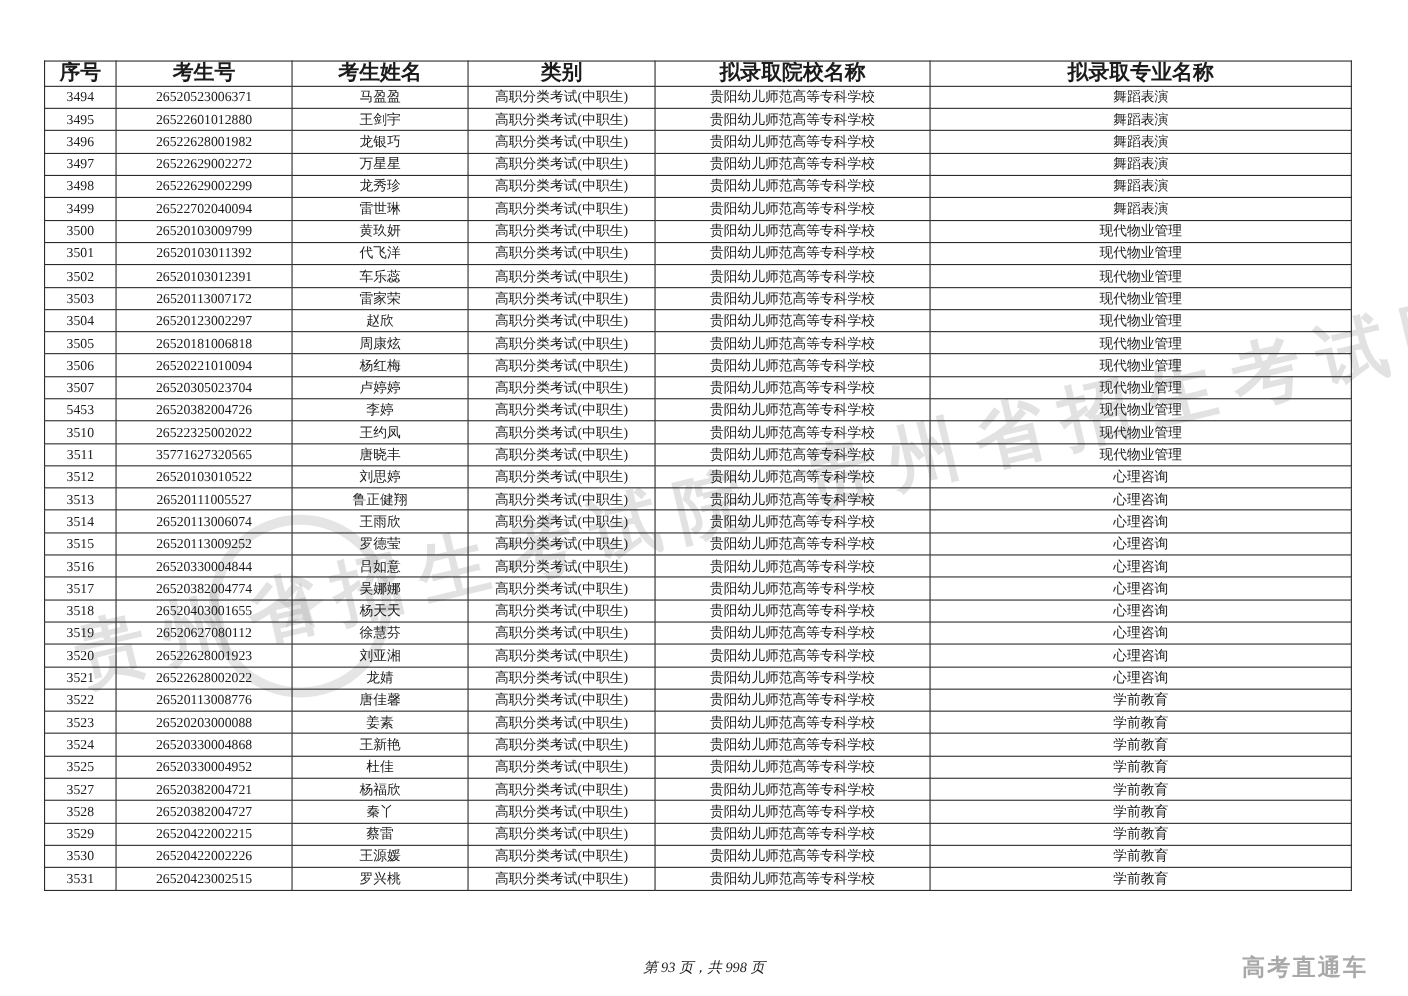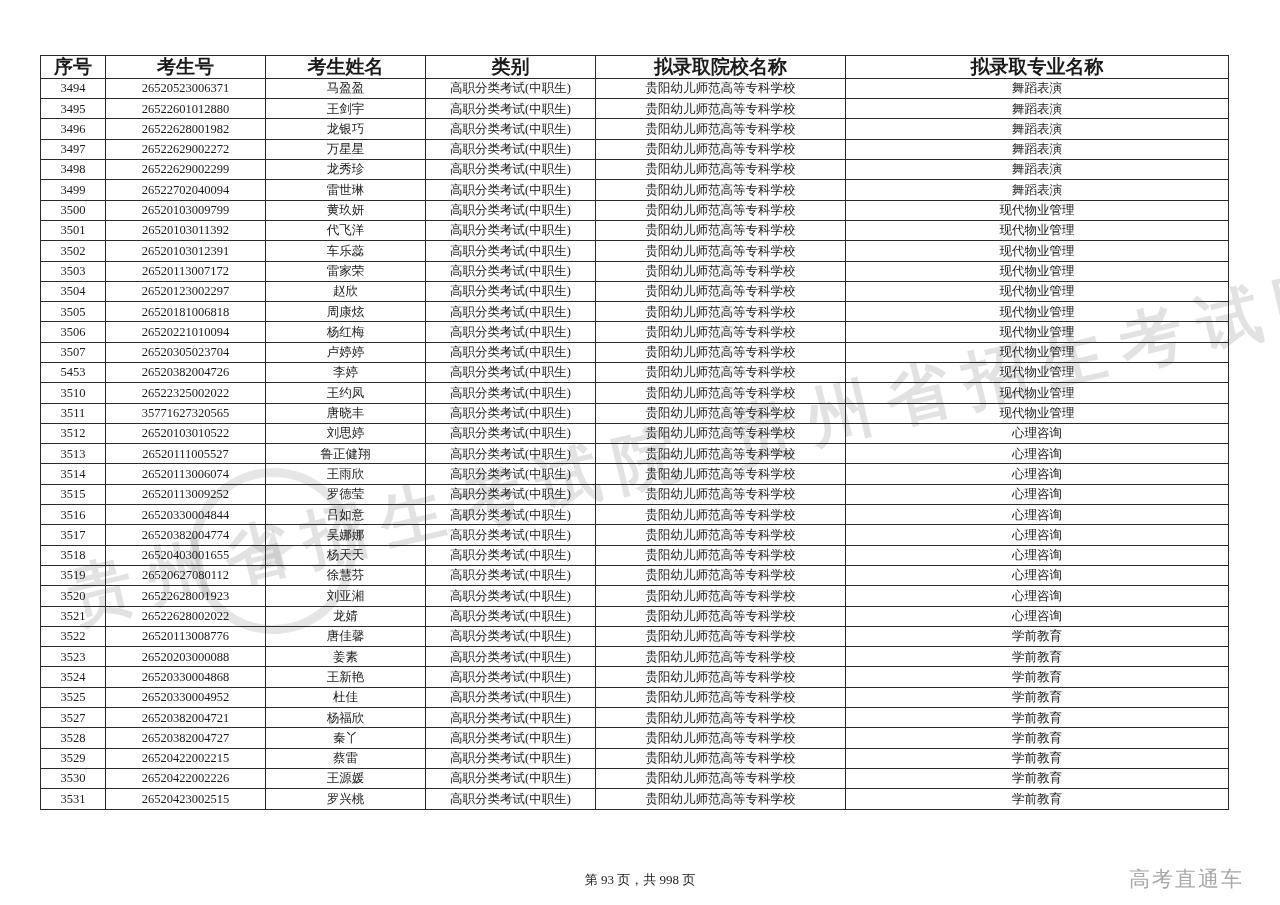"第 93 页，共 998 页" .page-info { font-style: none -> italic }
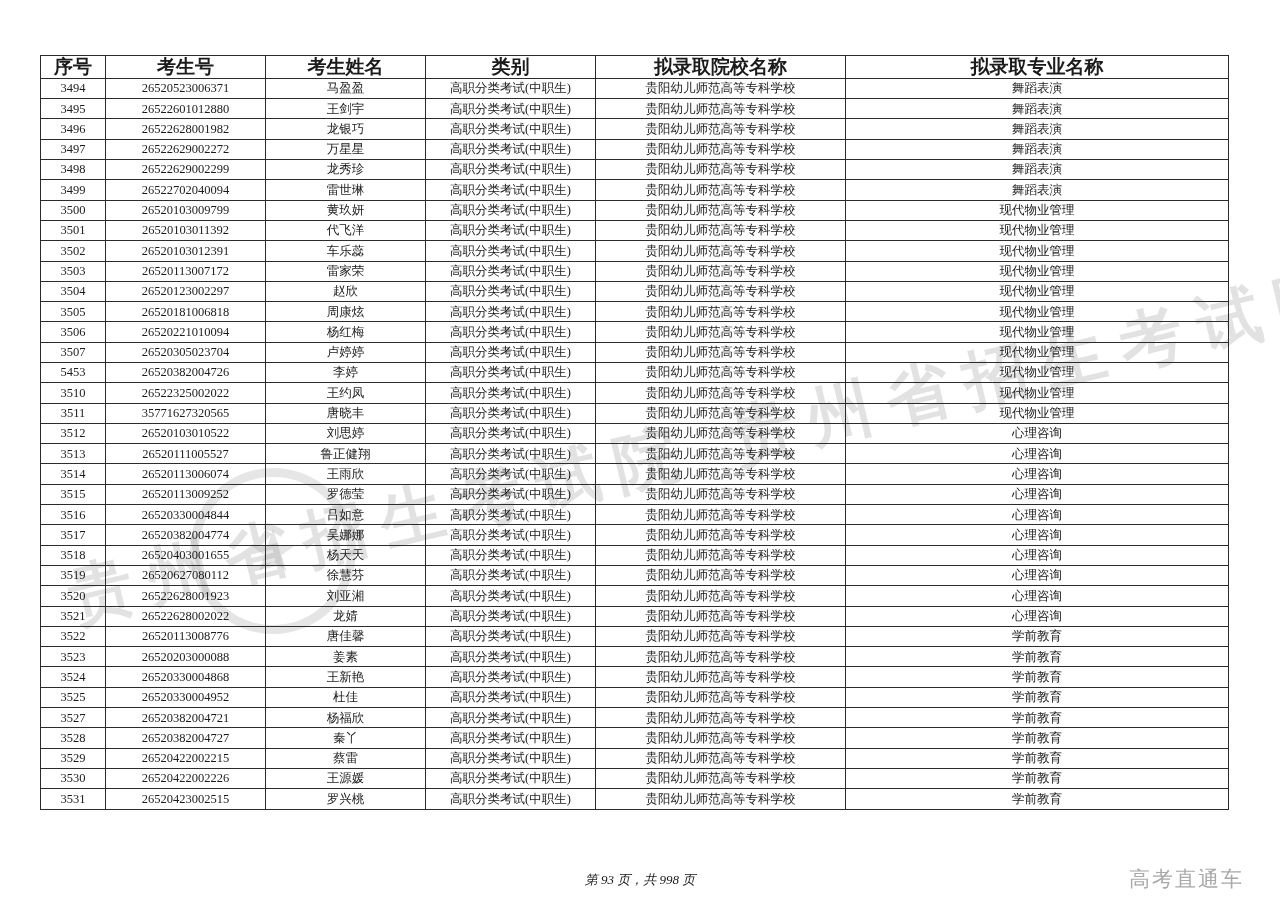"高考直通车" .brand { font-weight: normal -> bold }
